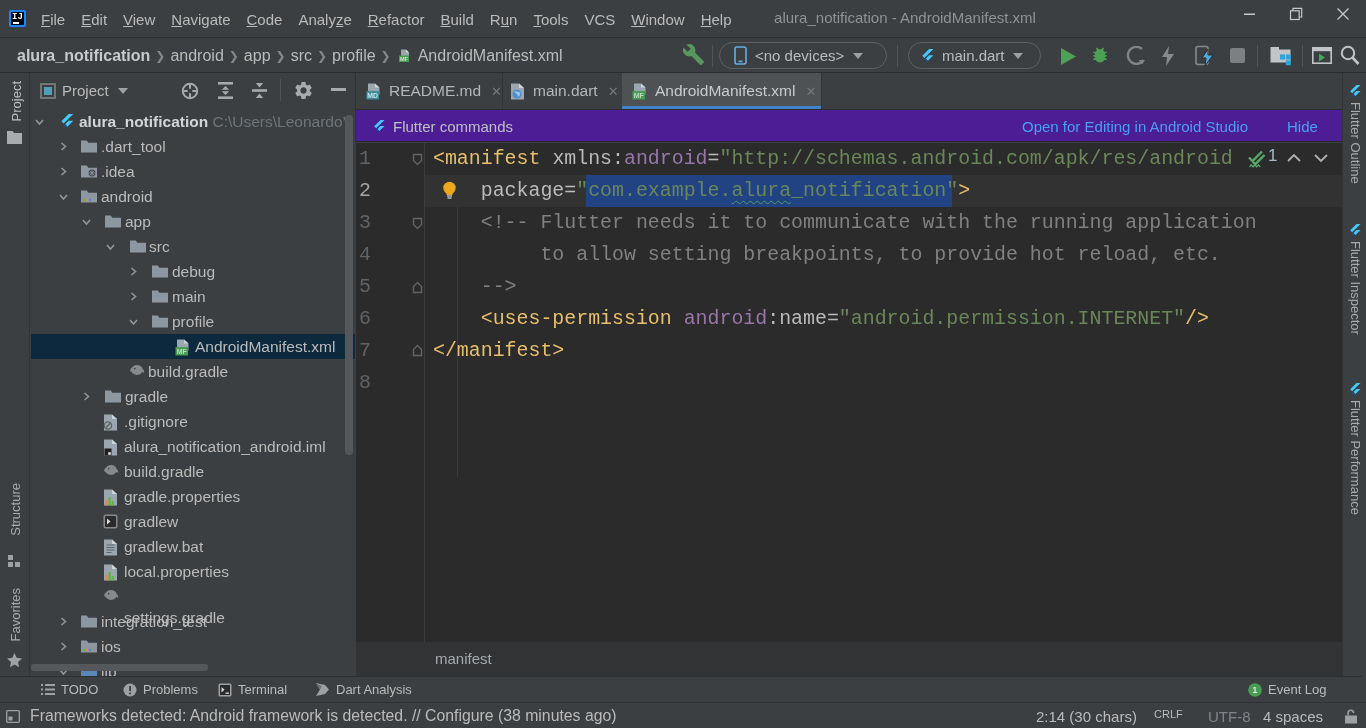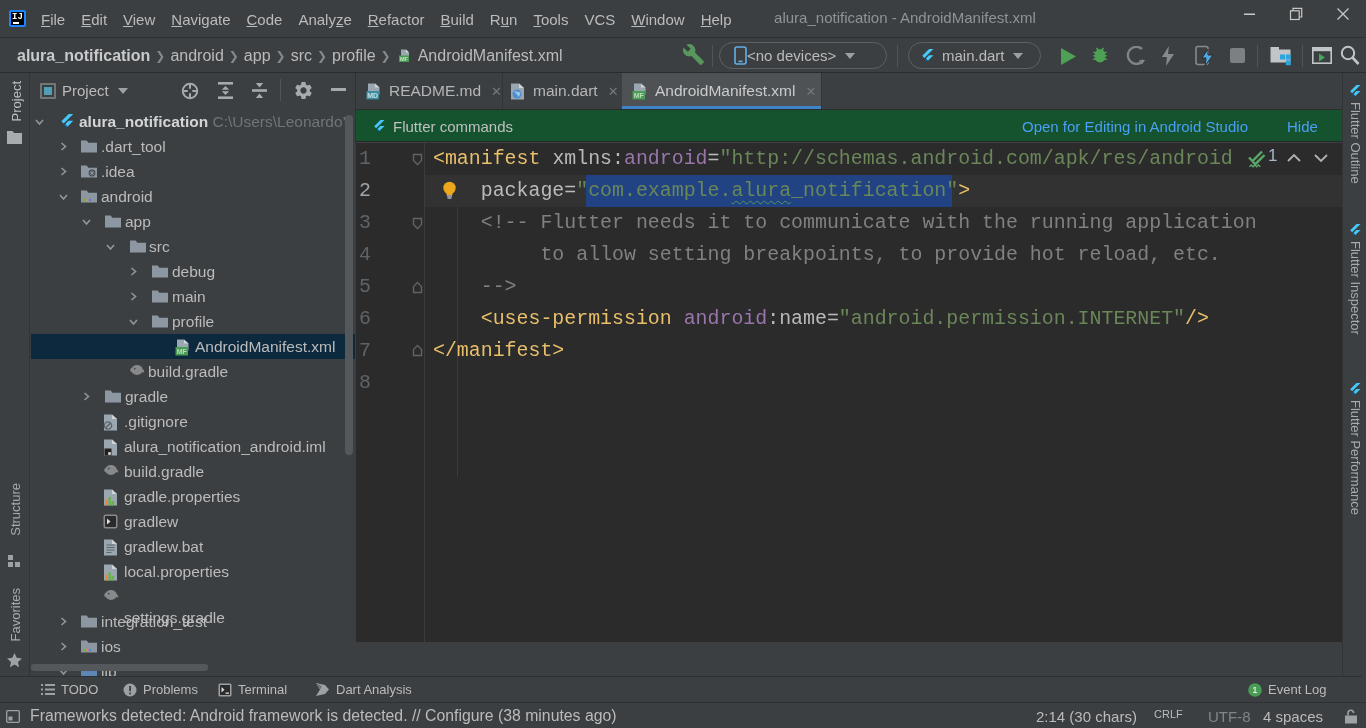"<no devices>" span { margin-left: none -> 8px }
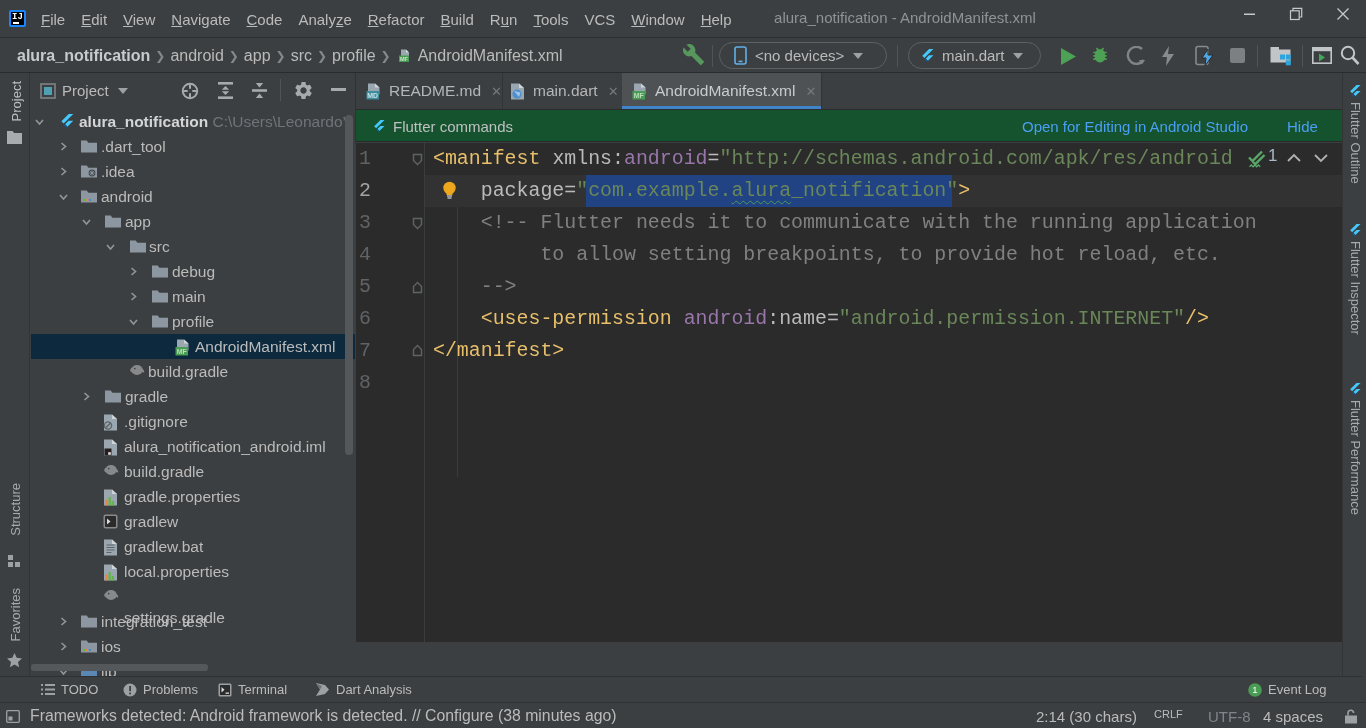"Flutter commands" #banner { background: #14532d -> #4c1d95 }
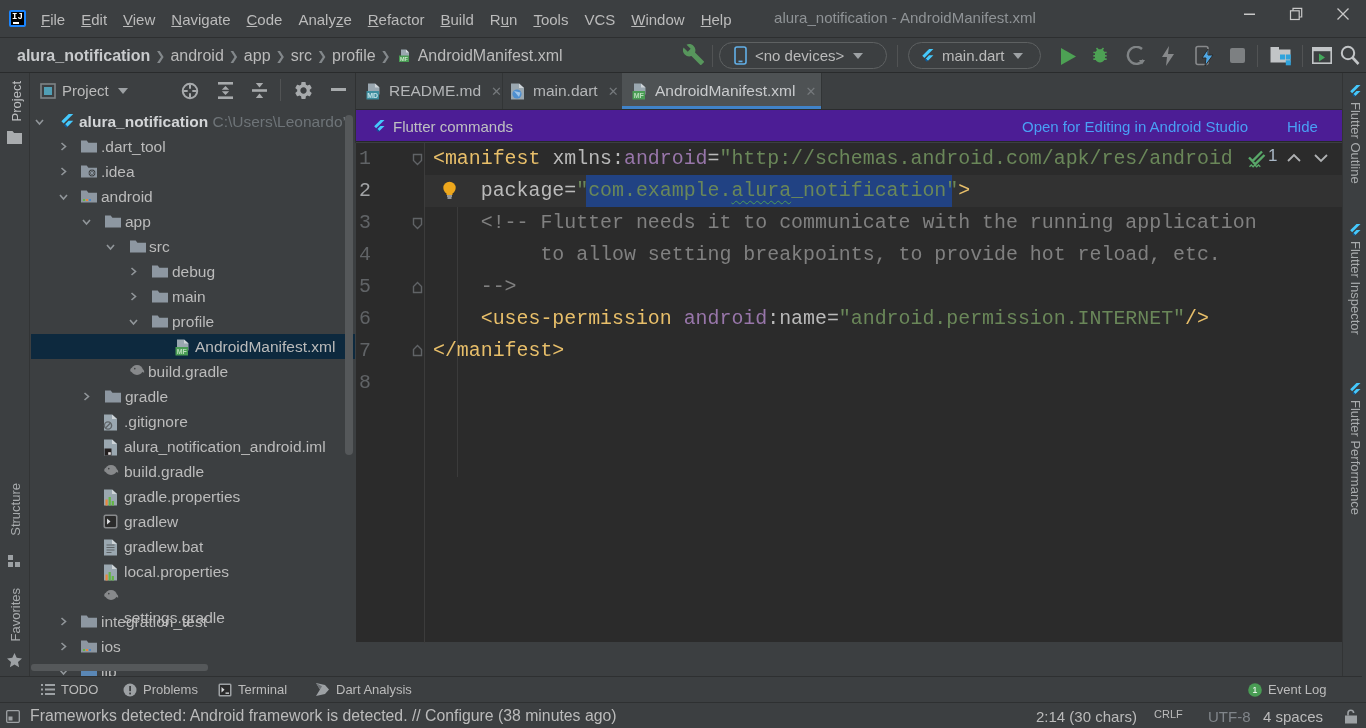"manifest" div { html: none -> <div> <span>manifest</span> </div> }
